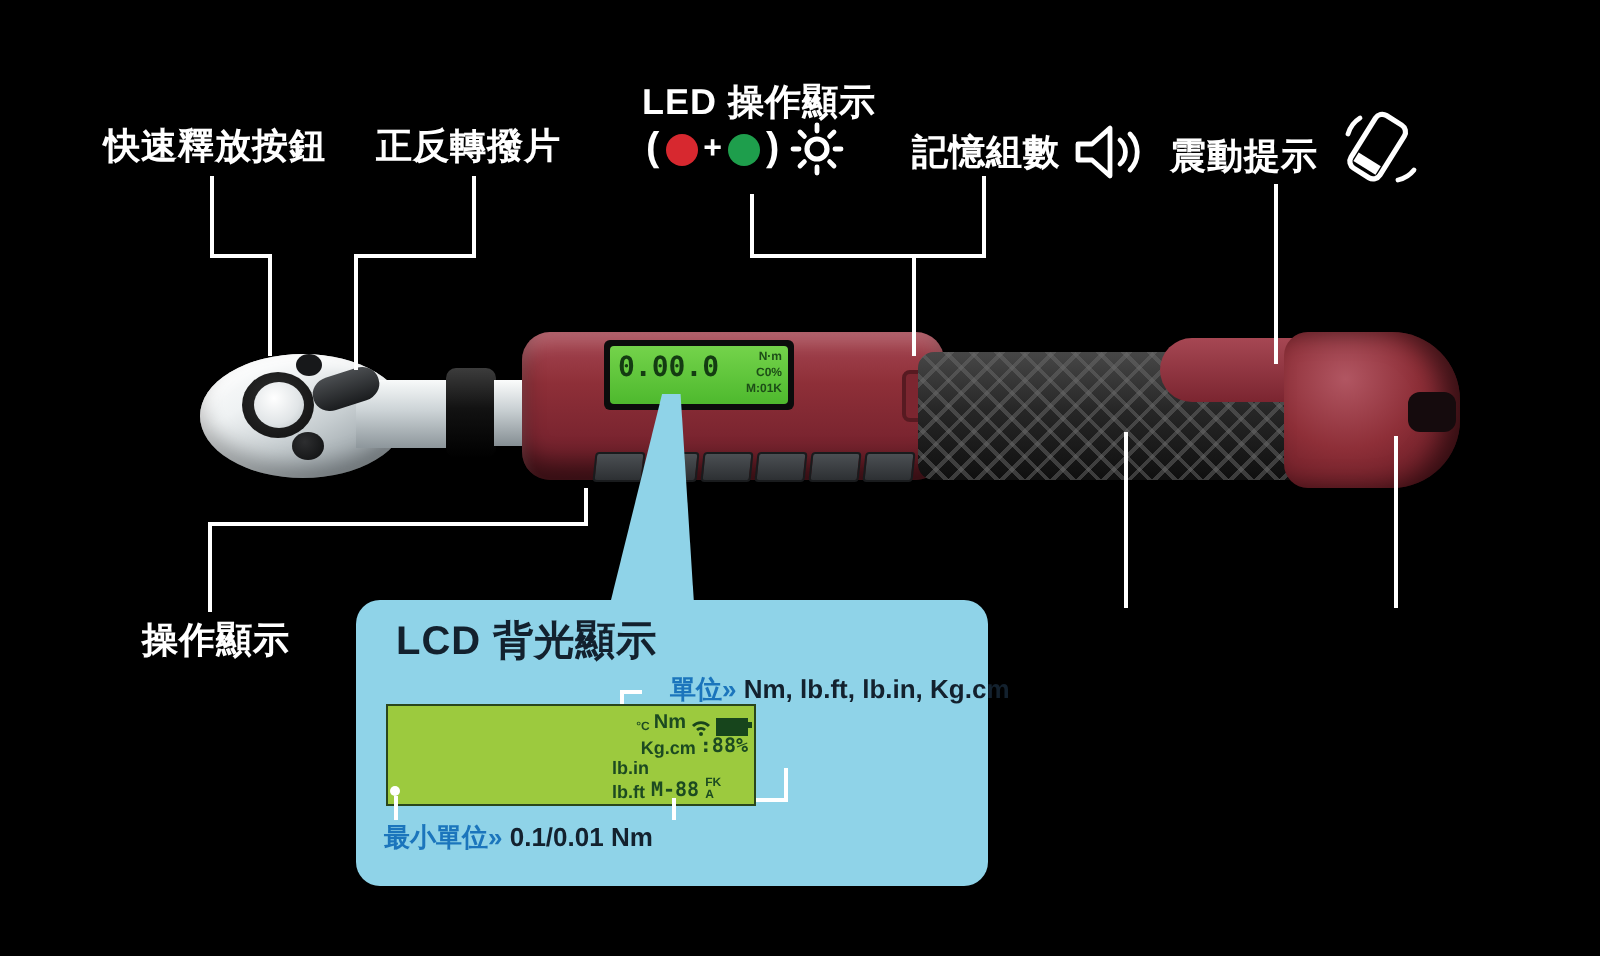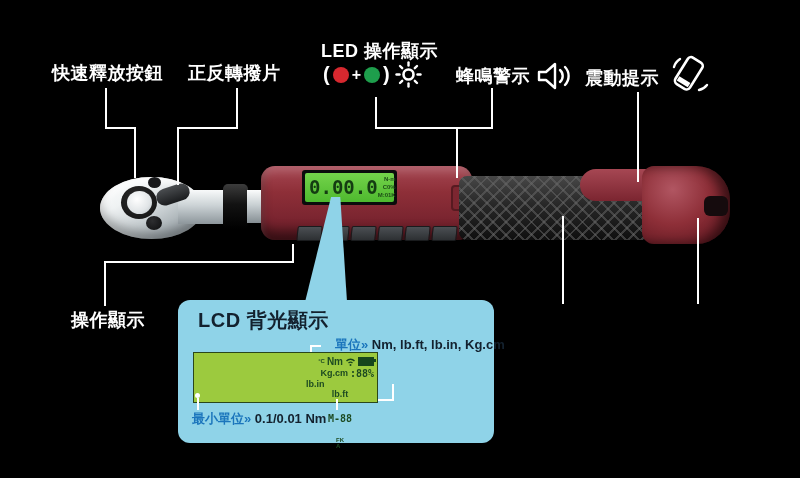"蜂鳴警示" span.lbl { text: 蜂鳴警示 -> 記憶組數 }
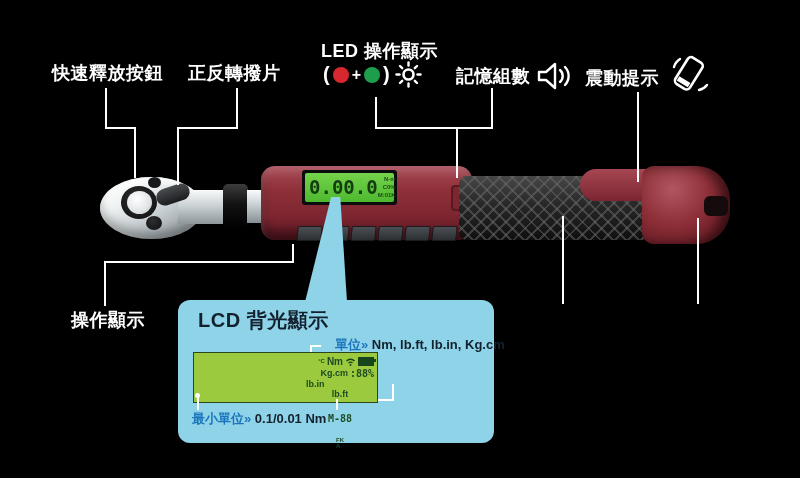"0.00.0" .lcd-digits { font-size: 19px -> 14px }
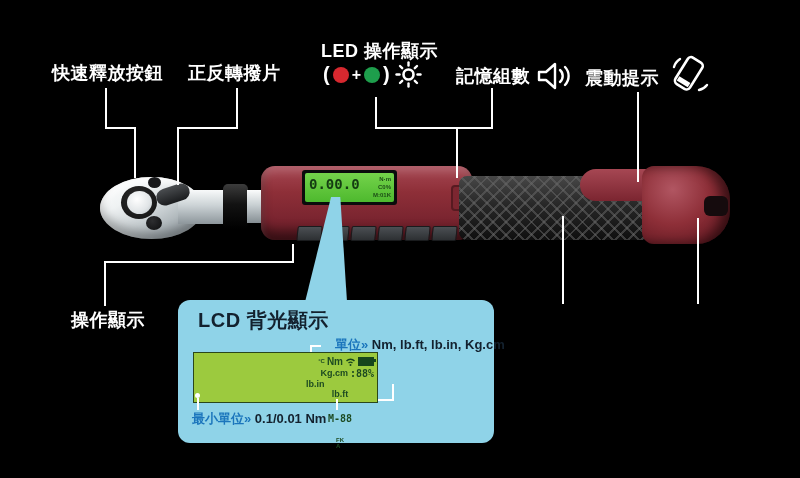"Nm" .lr-row { align-items: center -> flex-end }
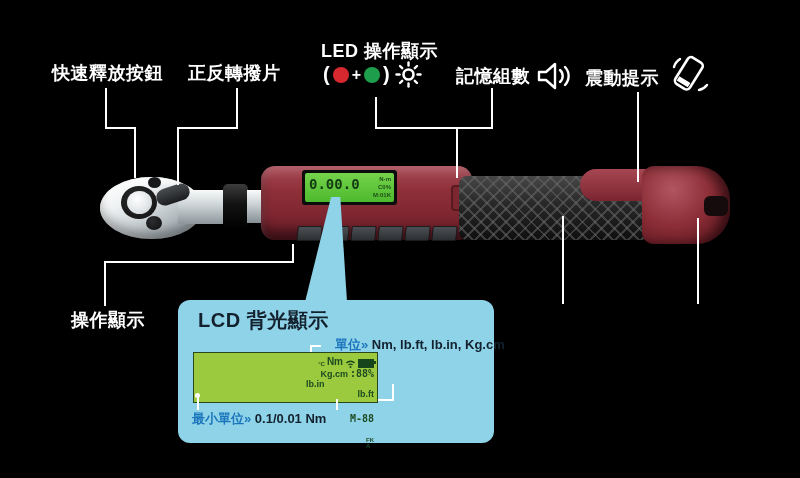"lb.ft" div.lr-row { flex-direction: column -> none; gap: 13px -> 3px }
